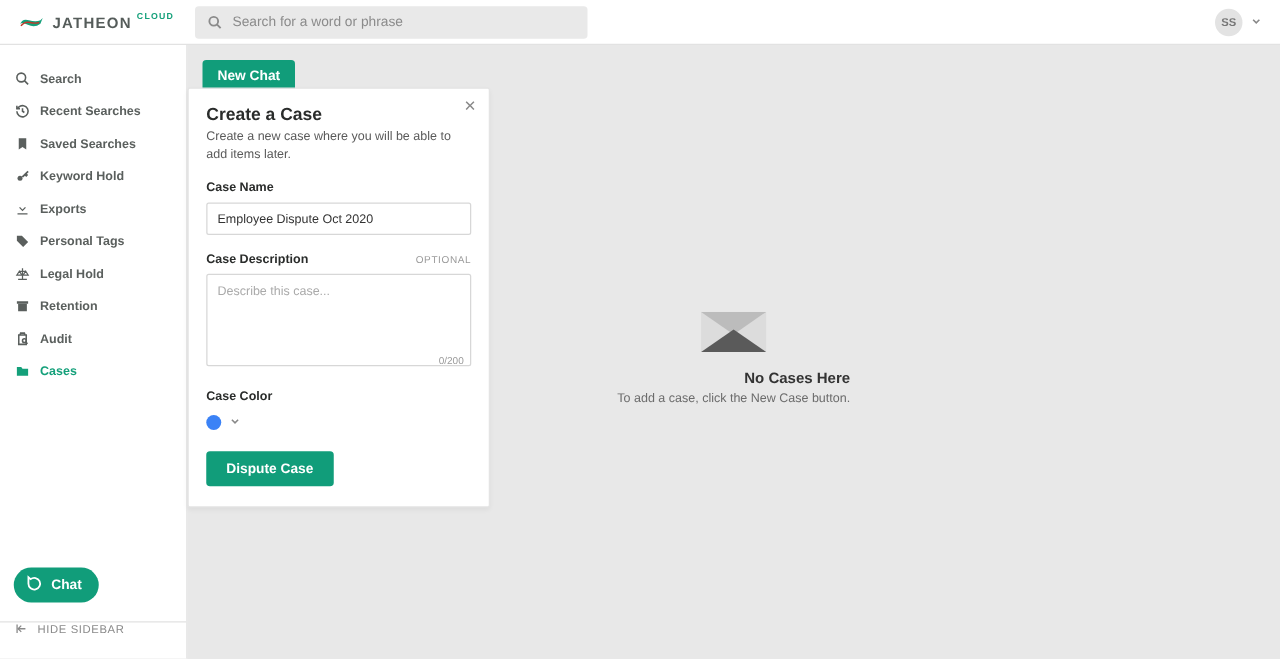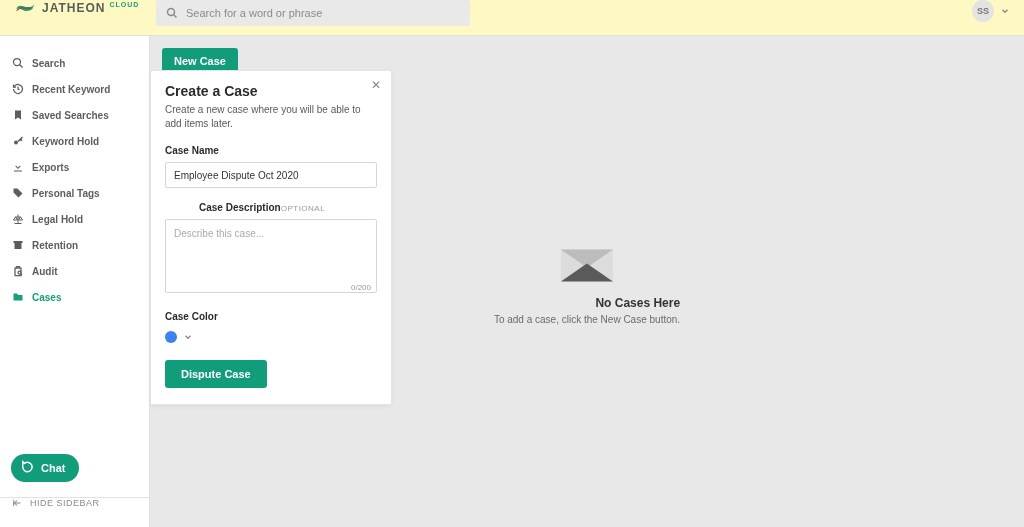"JATHEON" .header { align-items: flex-start -> center; background: #fef9c3 -> #ffffff }
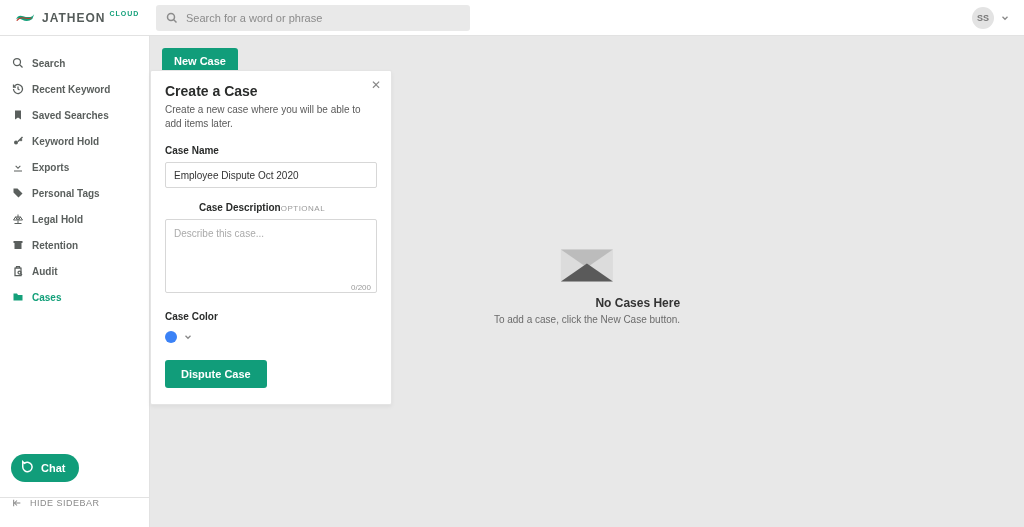"New Case" button.new-case-btn { text: Case -> Chat }
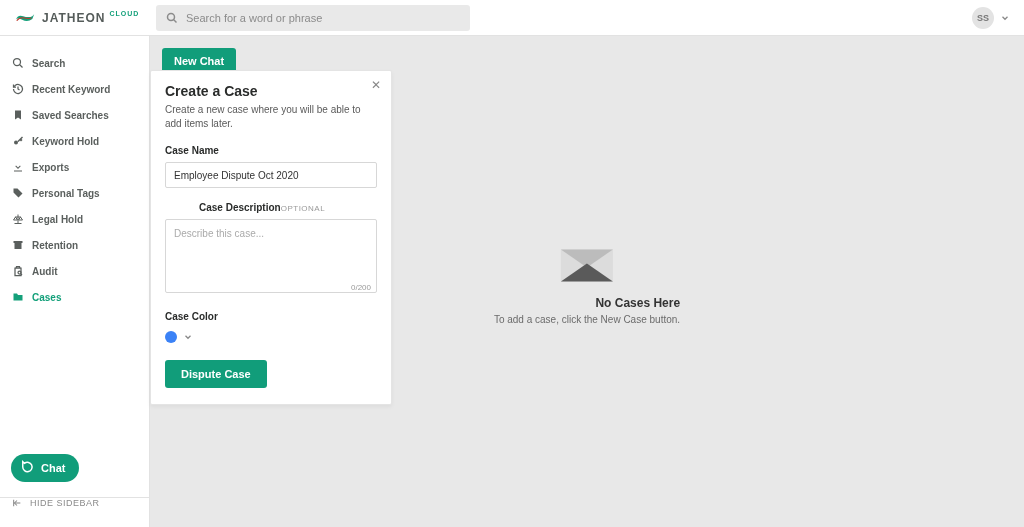"Recent Keyword" span { text: Keyword -> Searches }
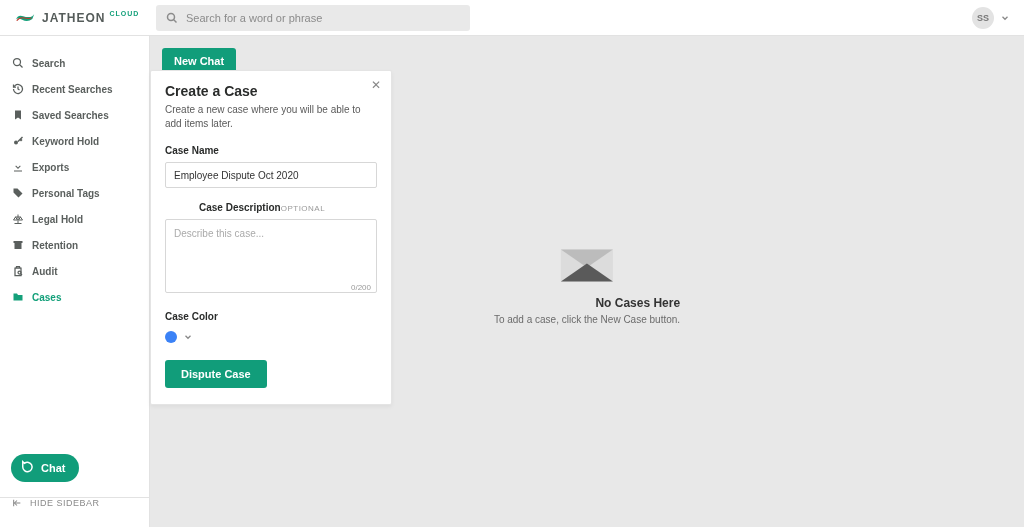"Case Description" .field-label-row { justify-content: none -> space-between; margin-left: 34px -> none }
